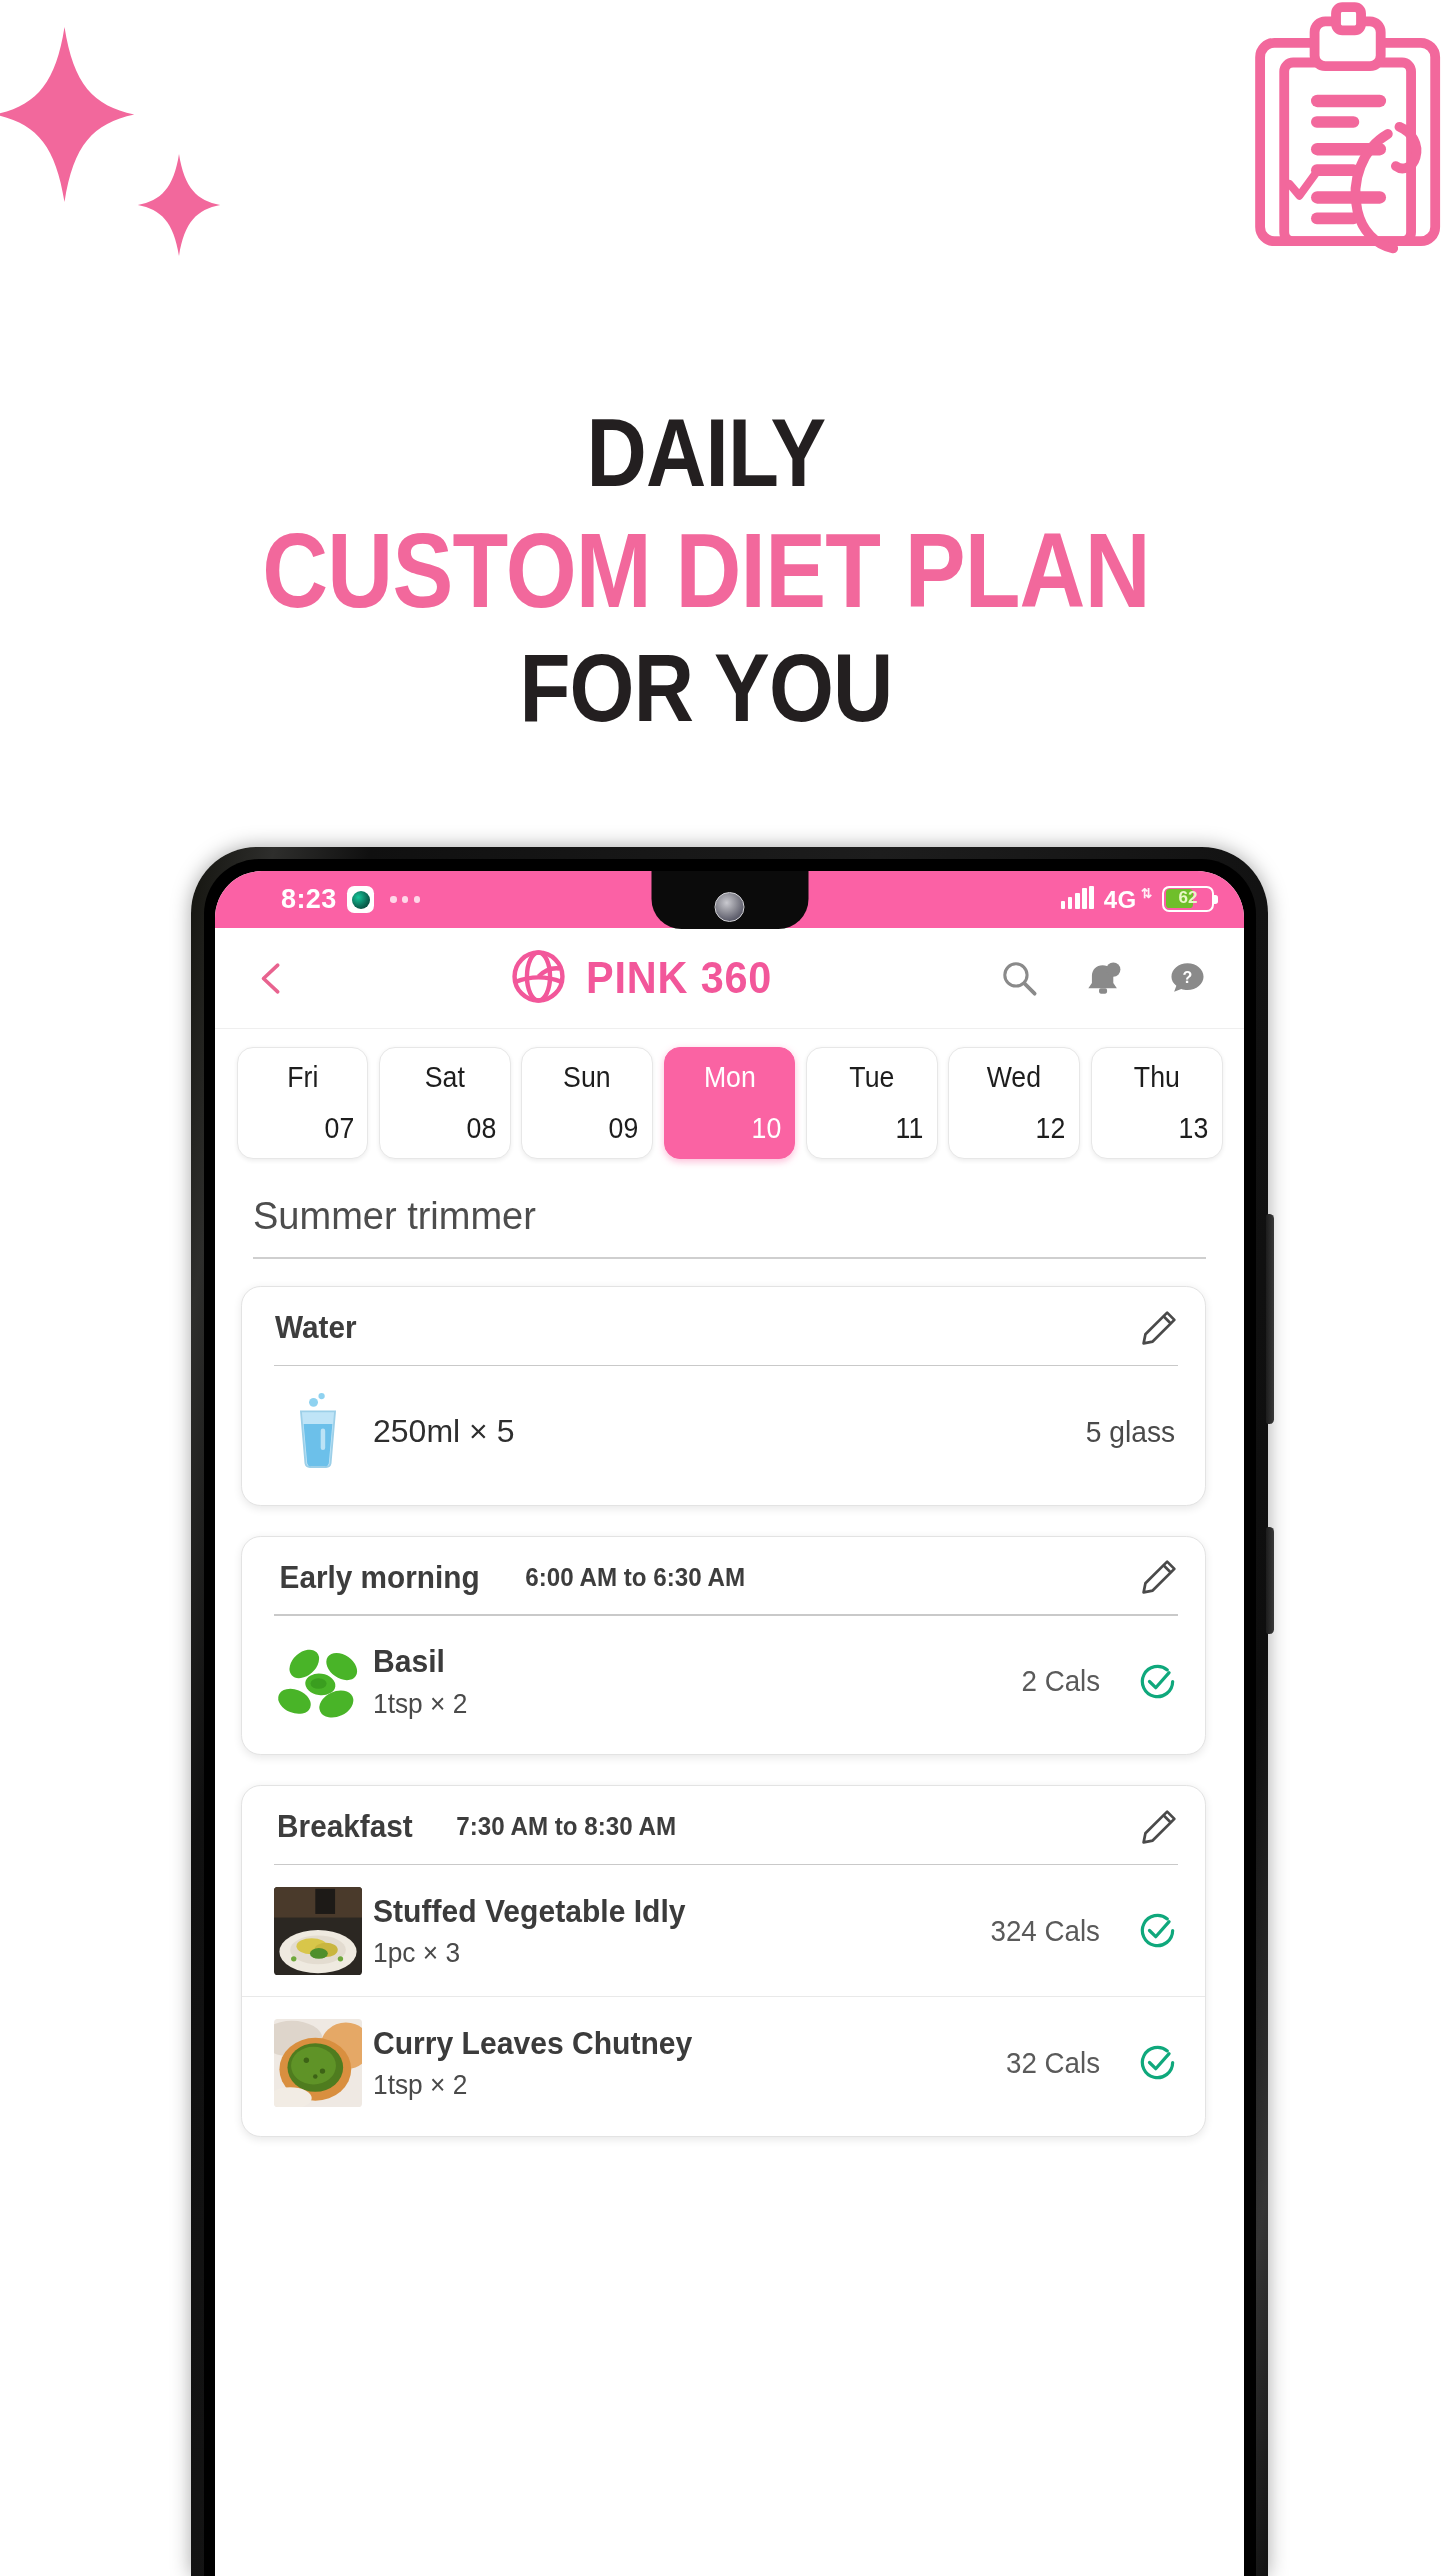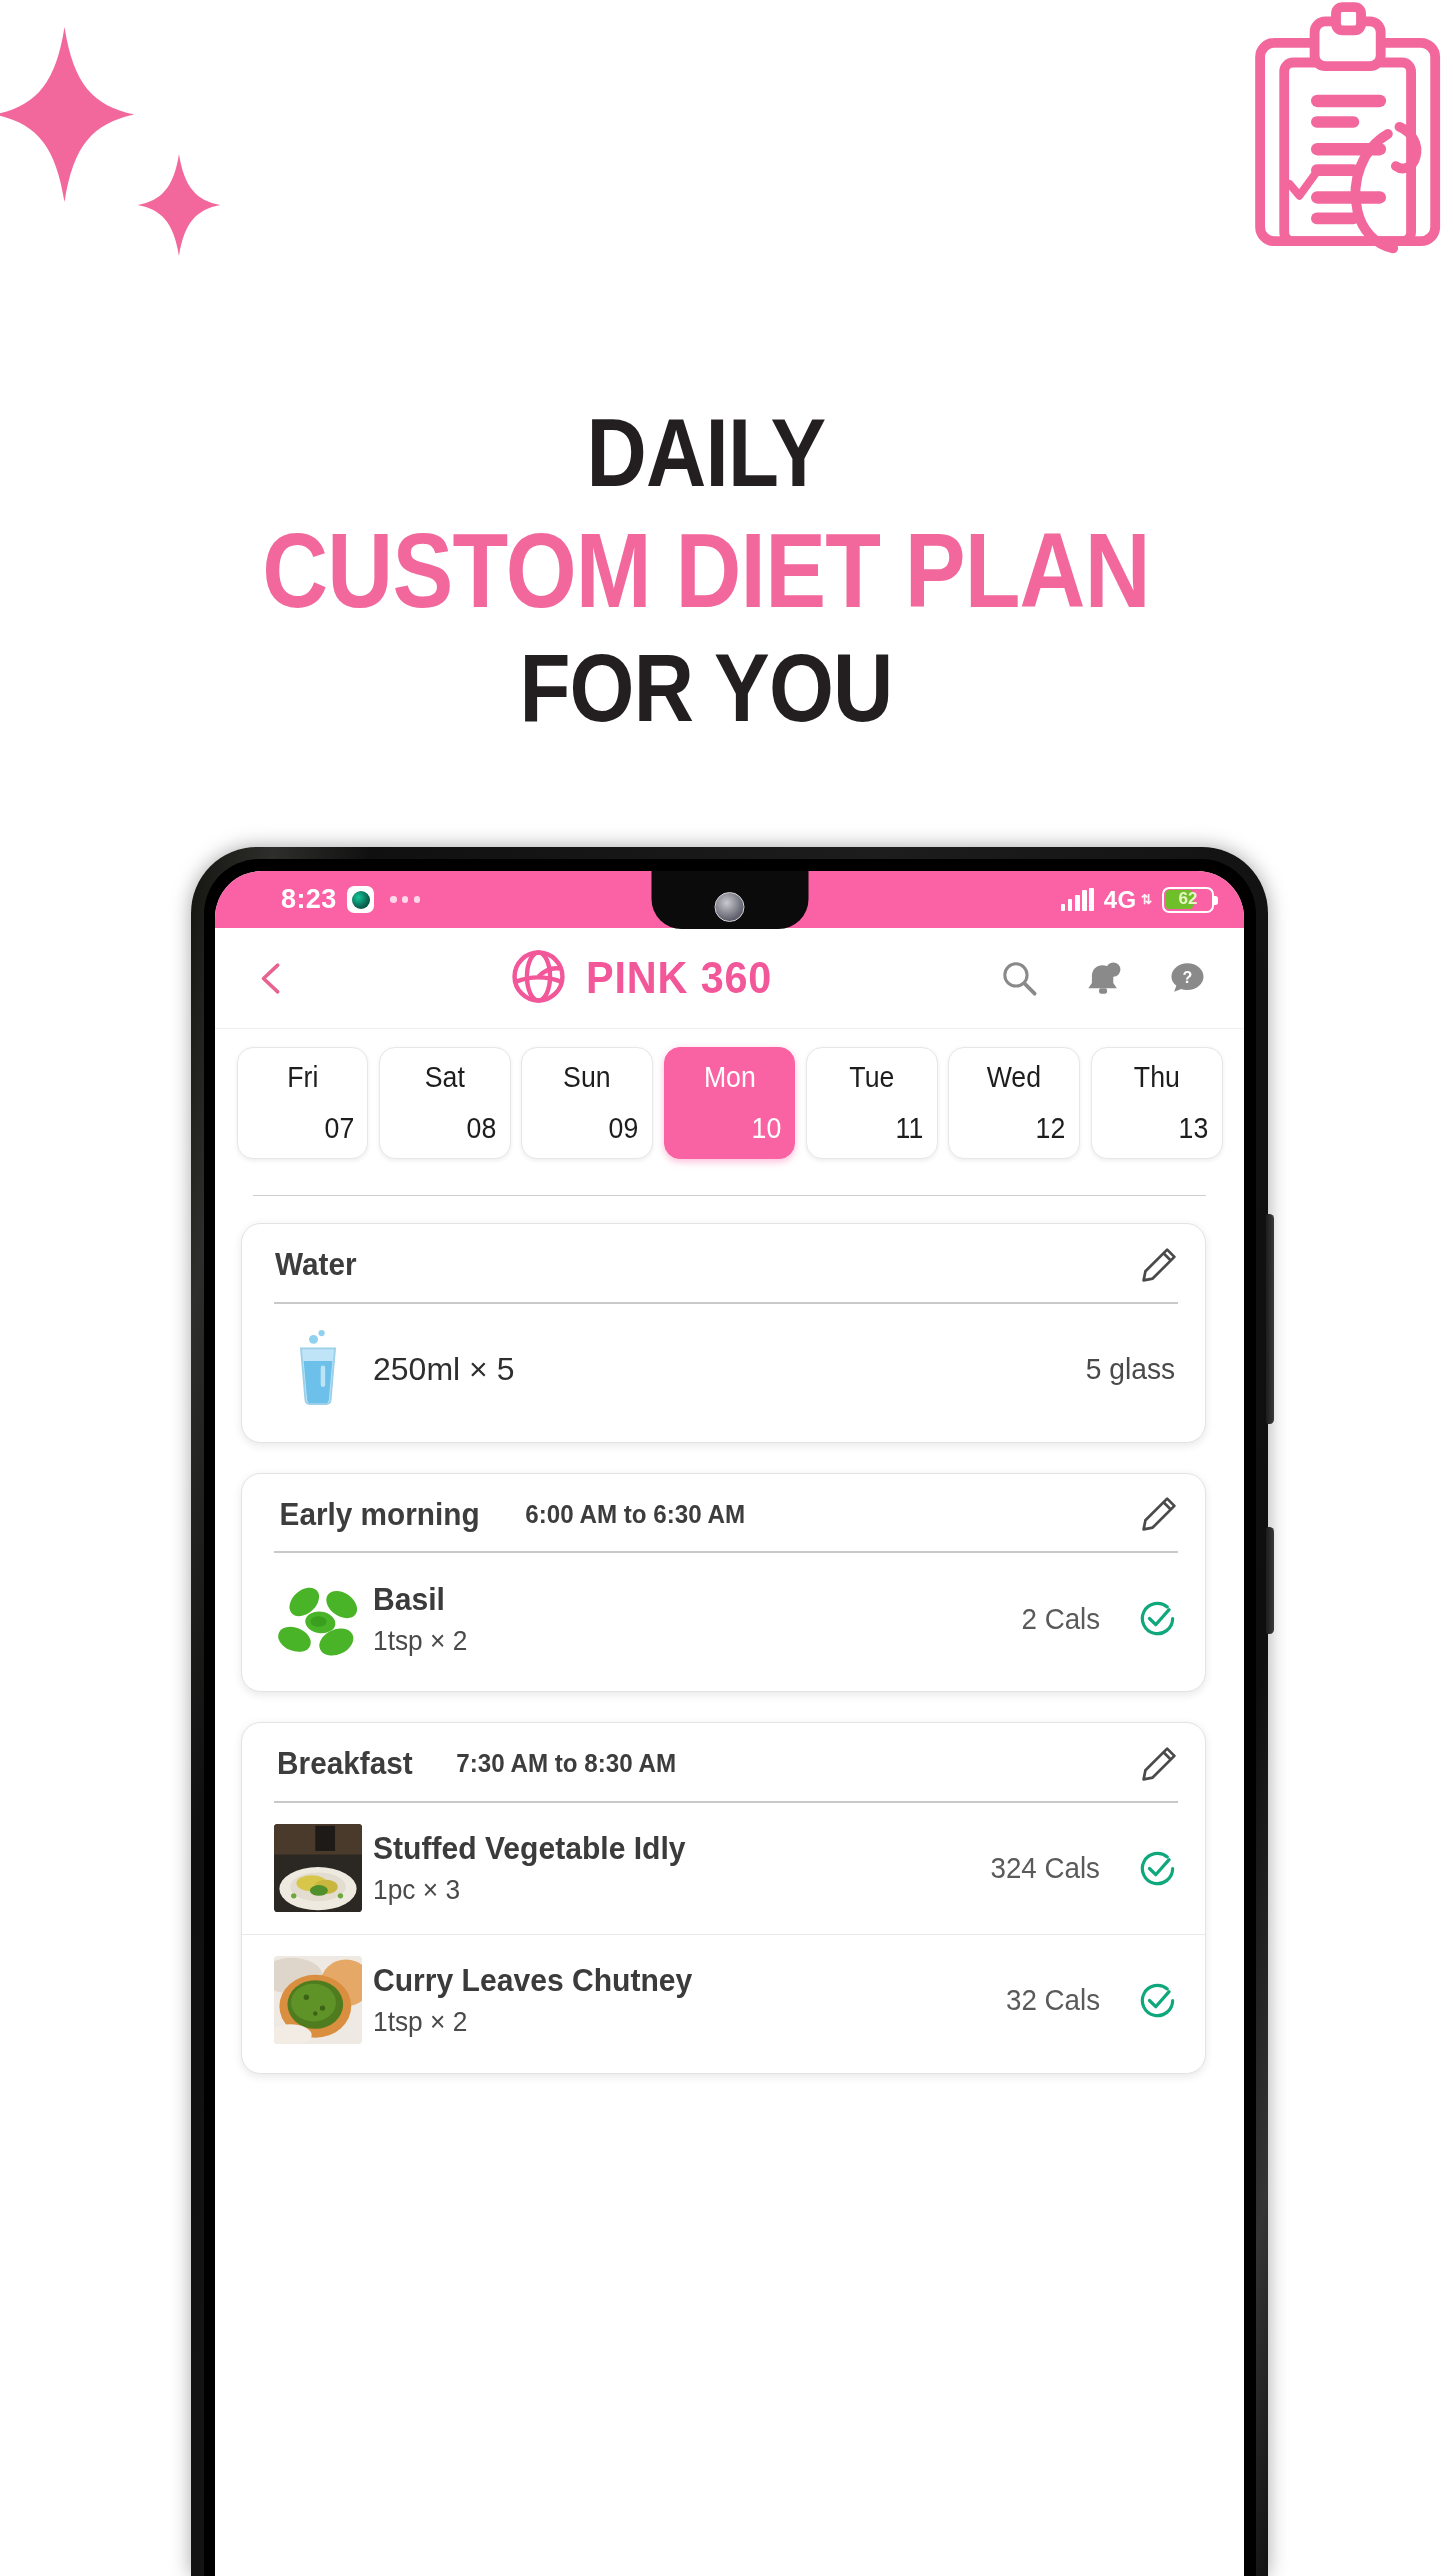"4G" .sb-right { align-items: center -> none }
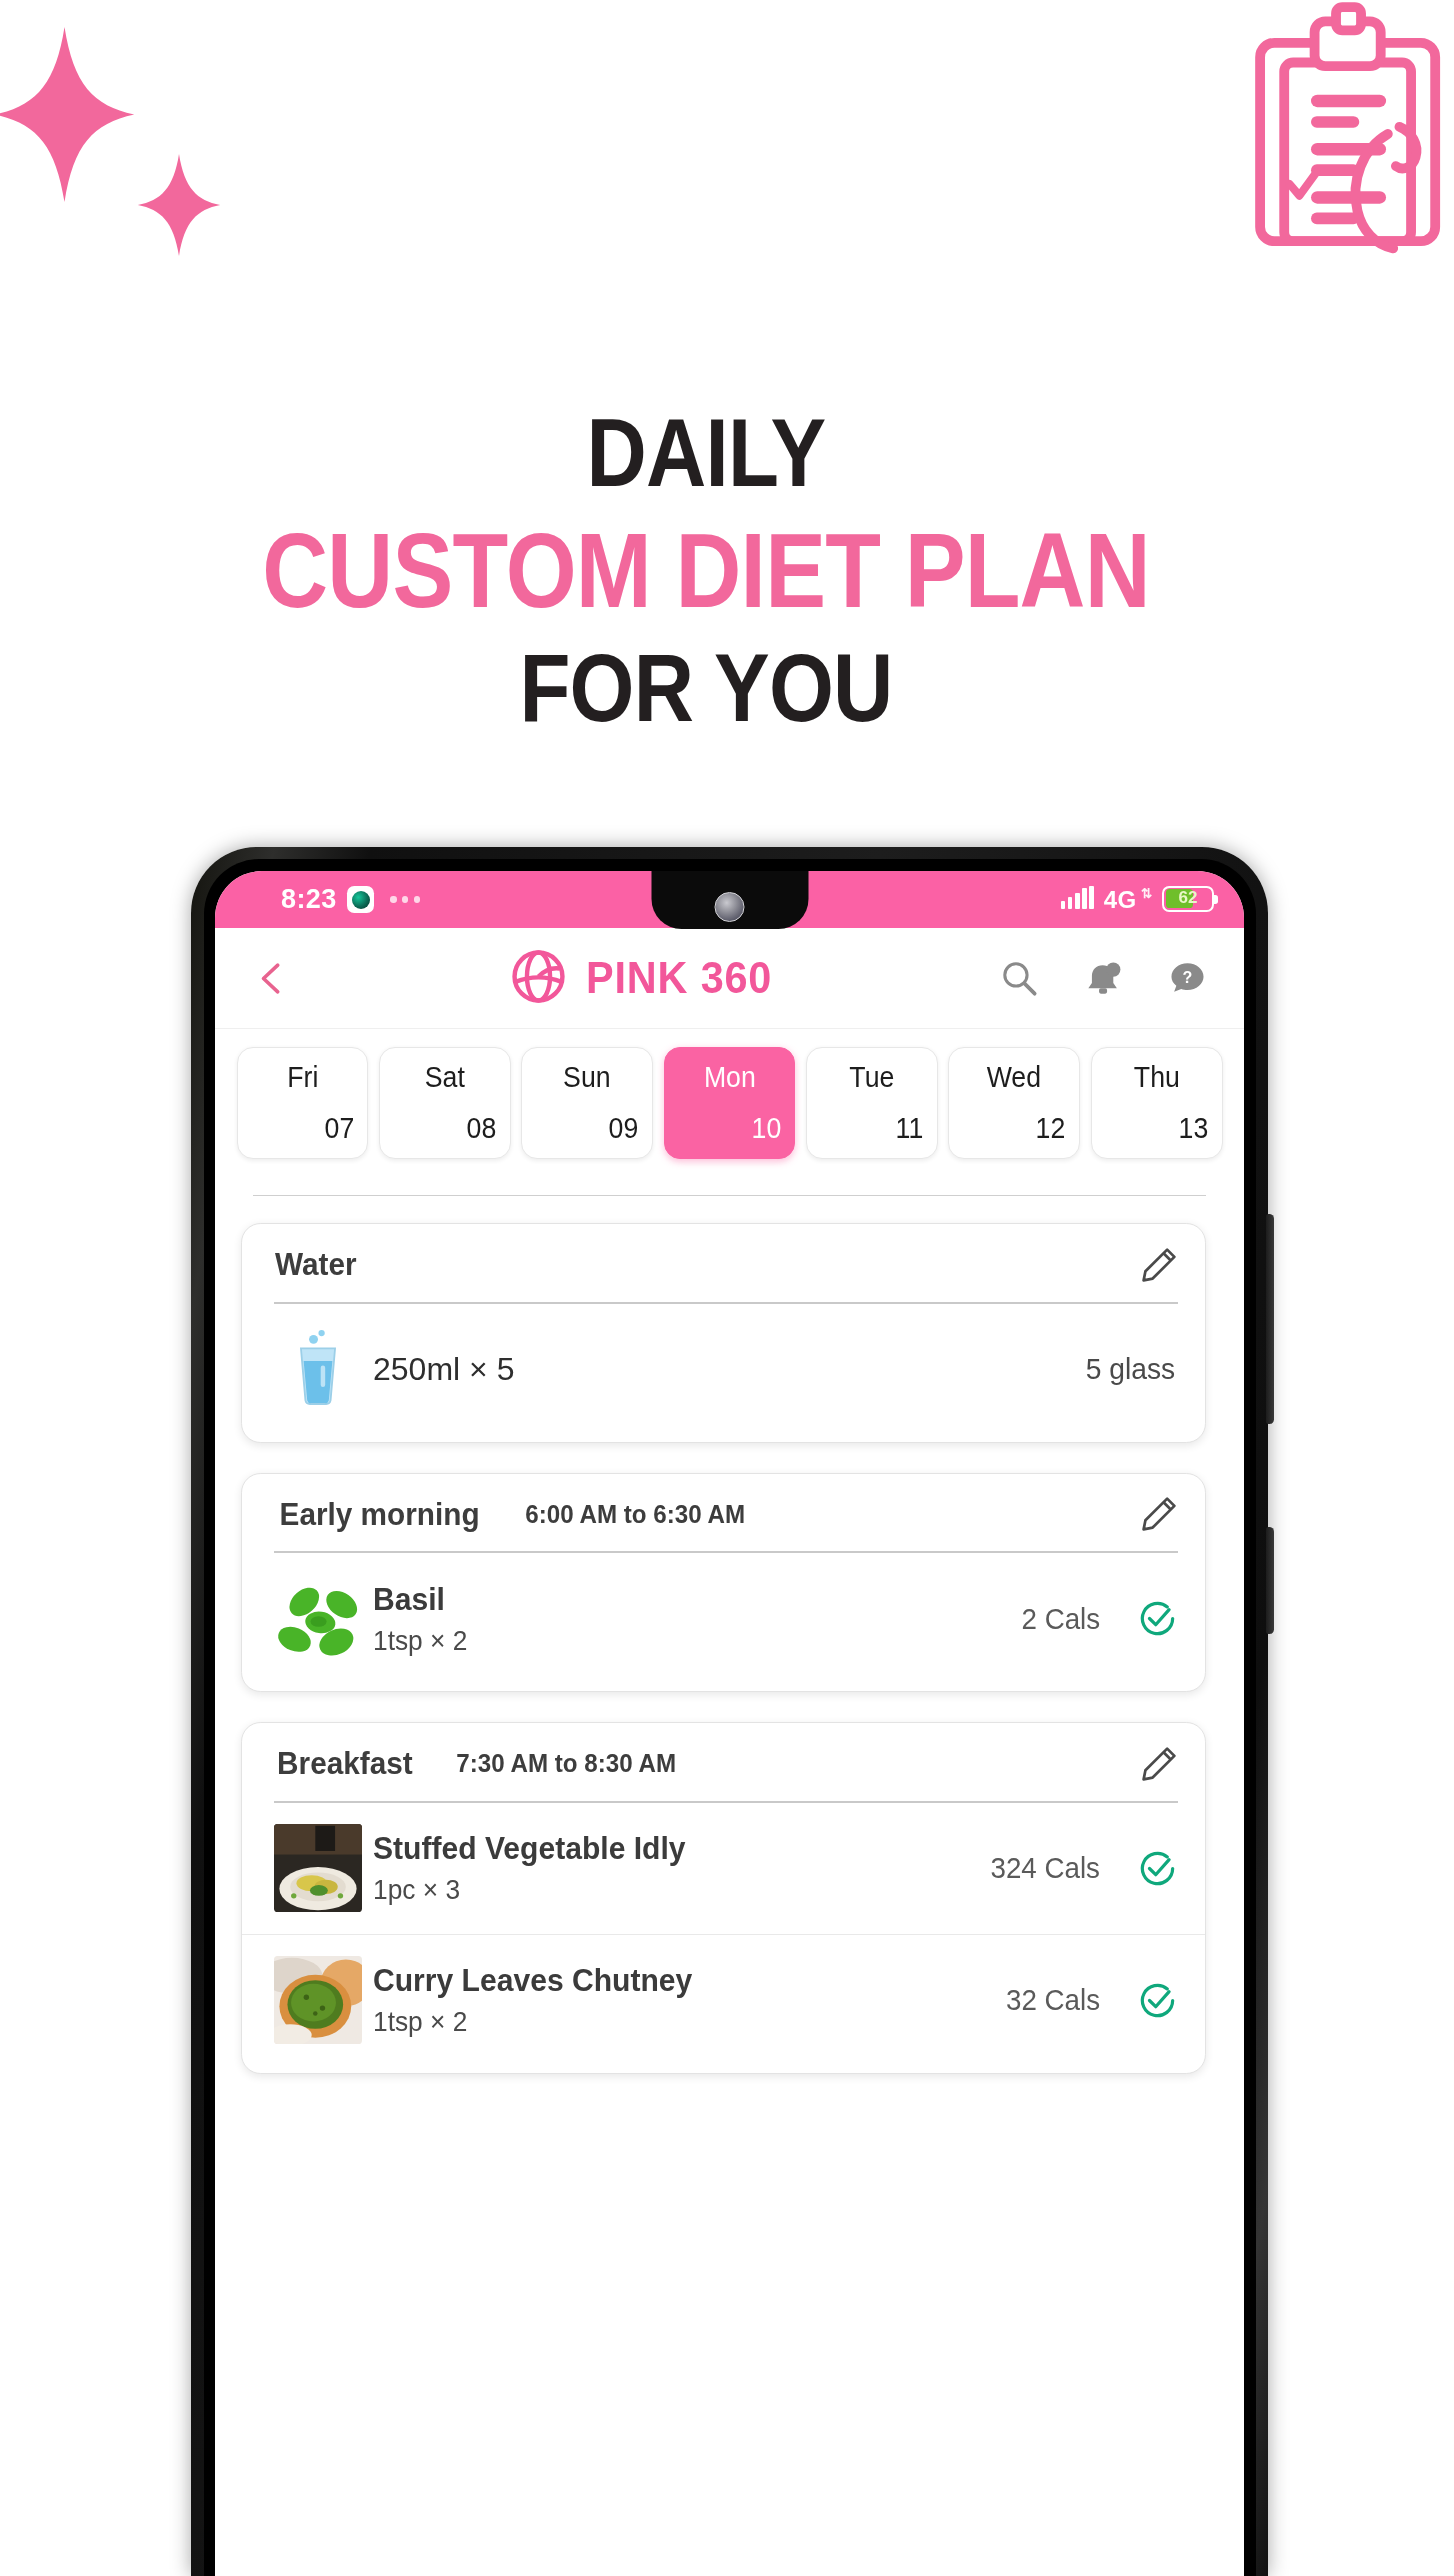"Summer trimmer" div.plan-title { html: none -> <div>Summer trimmer</div> }
